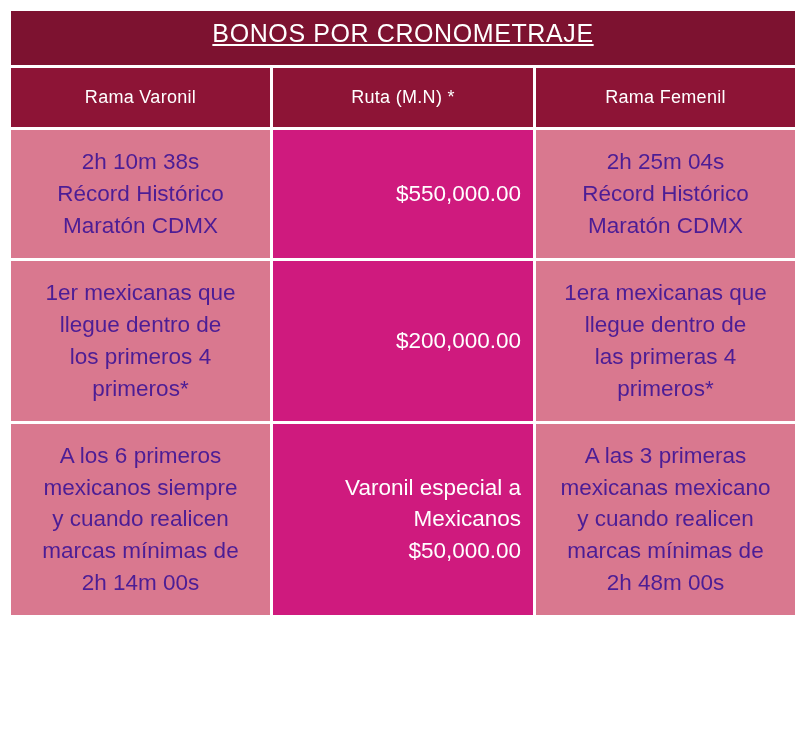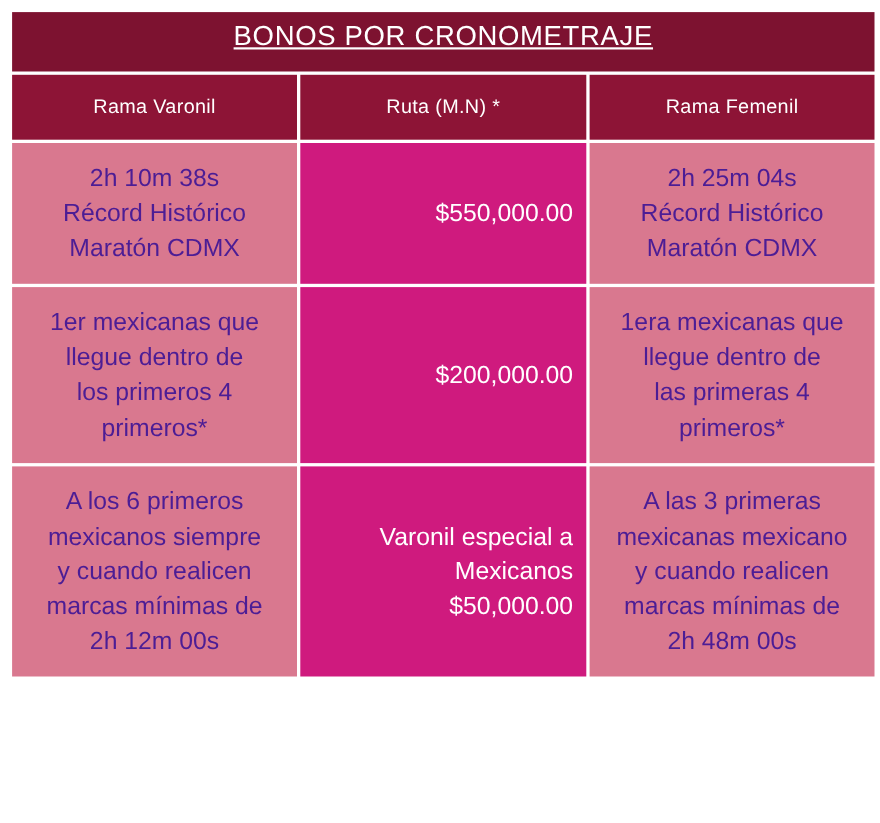"2h 12m 00s" span.line { text: 12m -> 14m }
